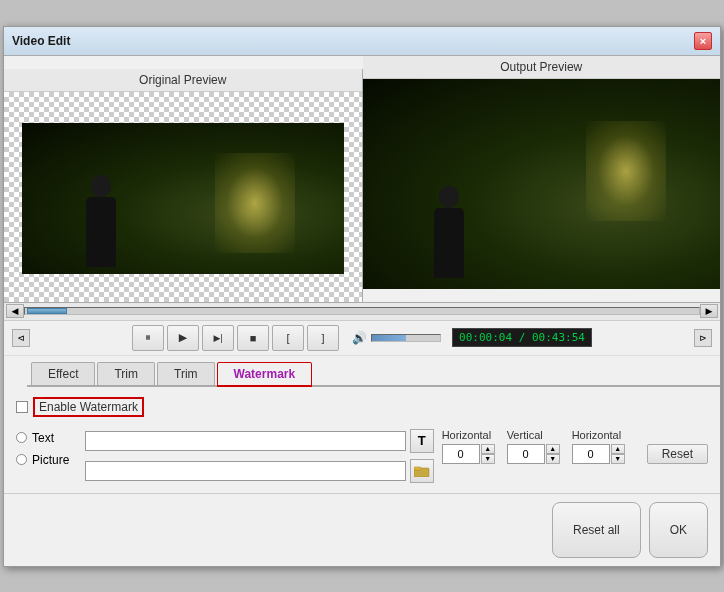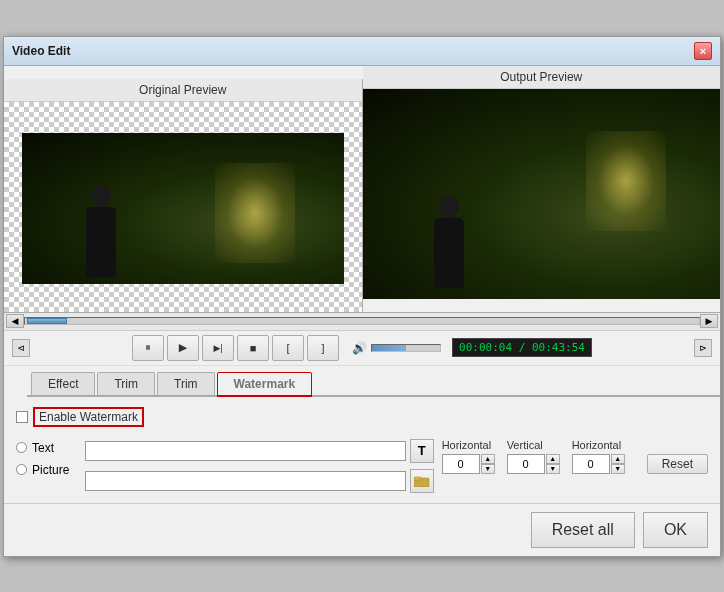"Watermark" .tab.active { color: #737373 -> #a21caf }
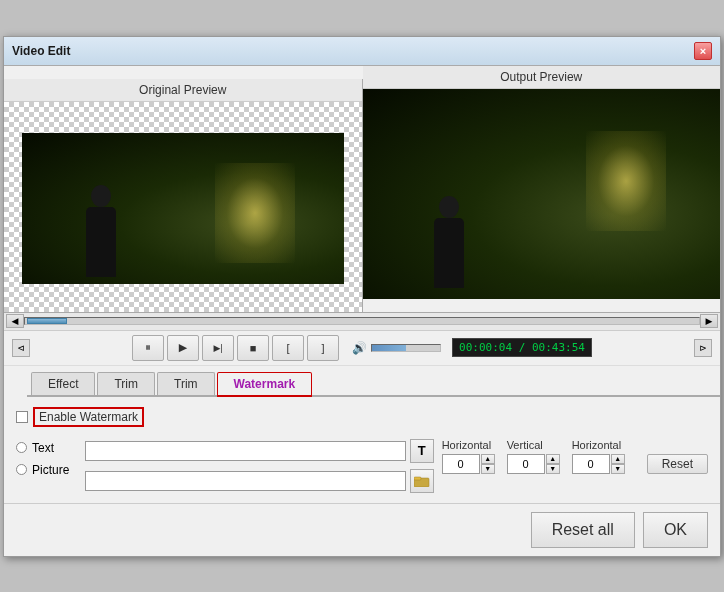"Reset all" .bottom-btn { border-radius: 0 -> 8px; font-size: 16px -> 12px; padding: 8px 20px -> 20px 20px }
